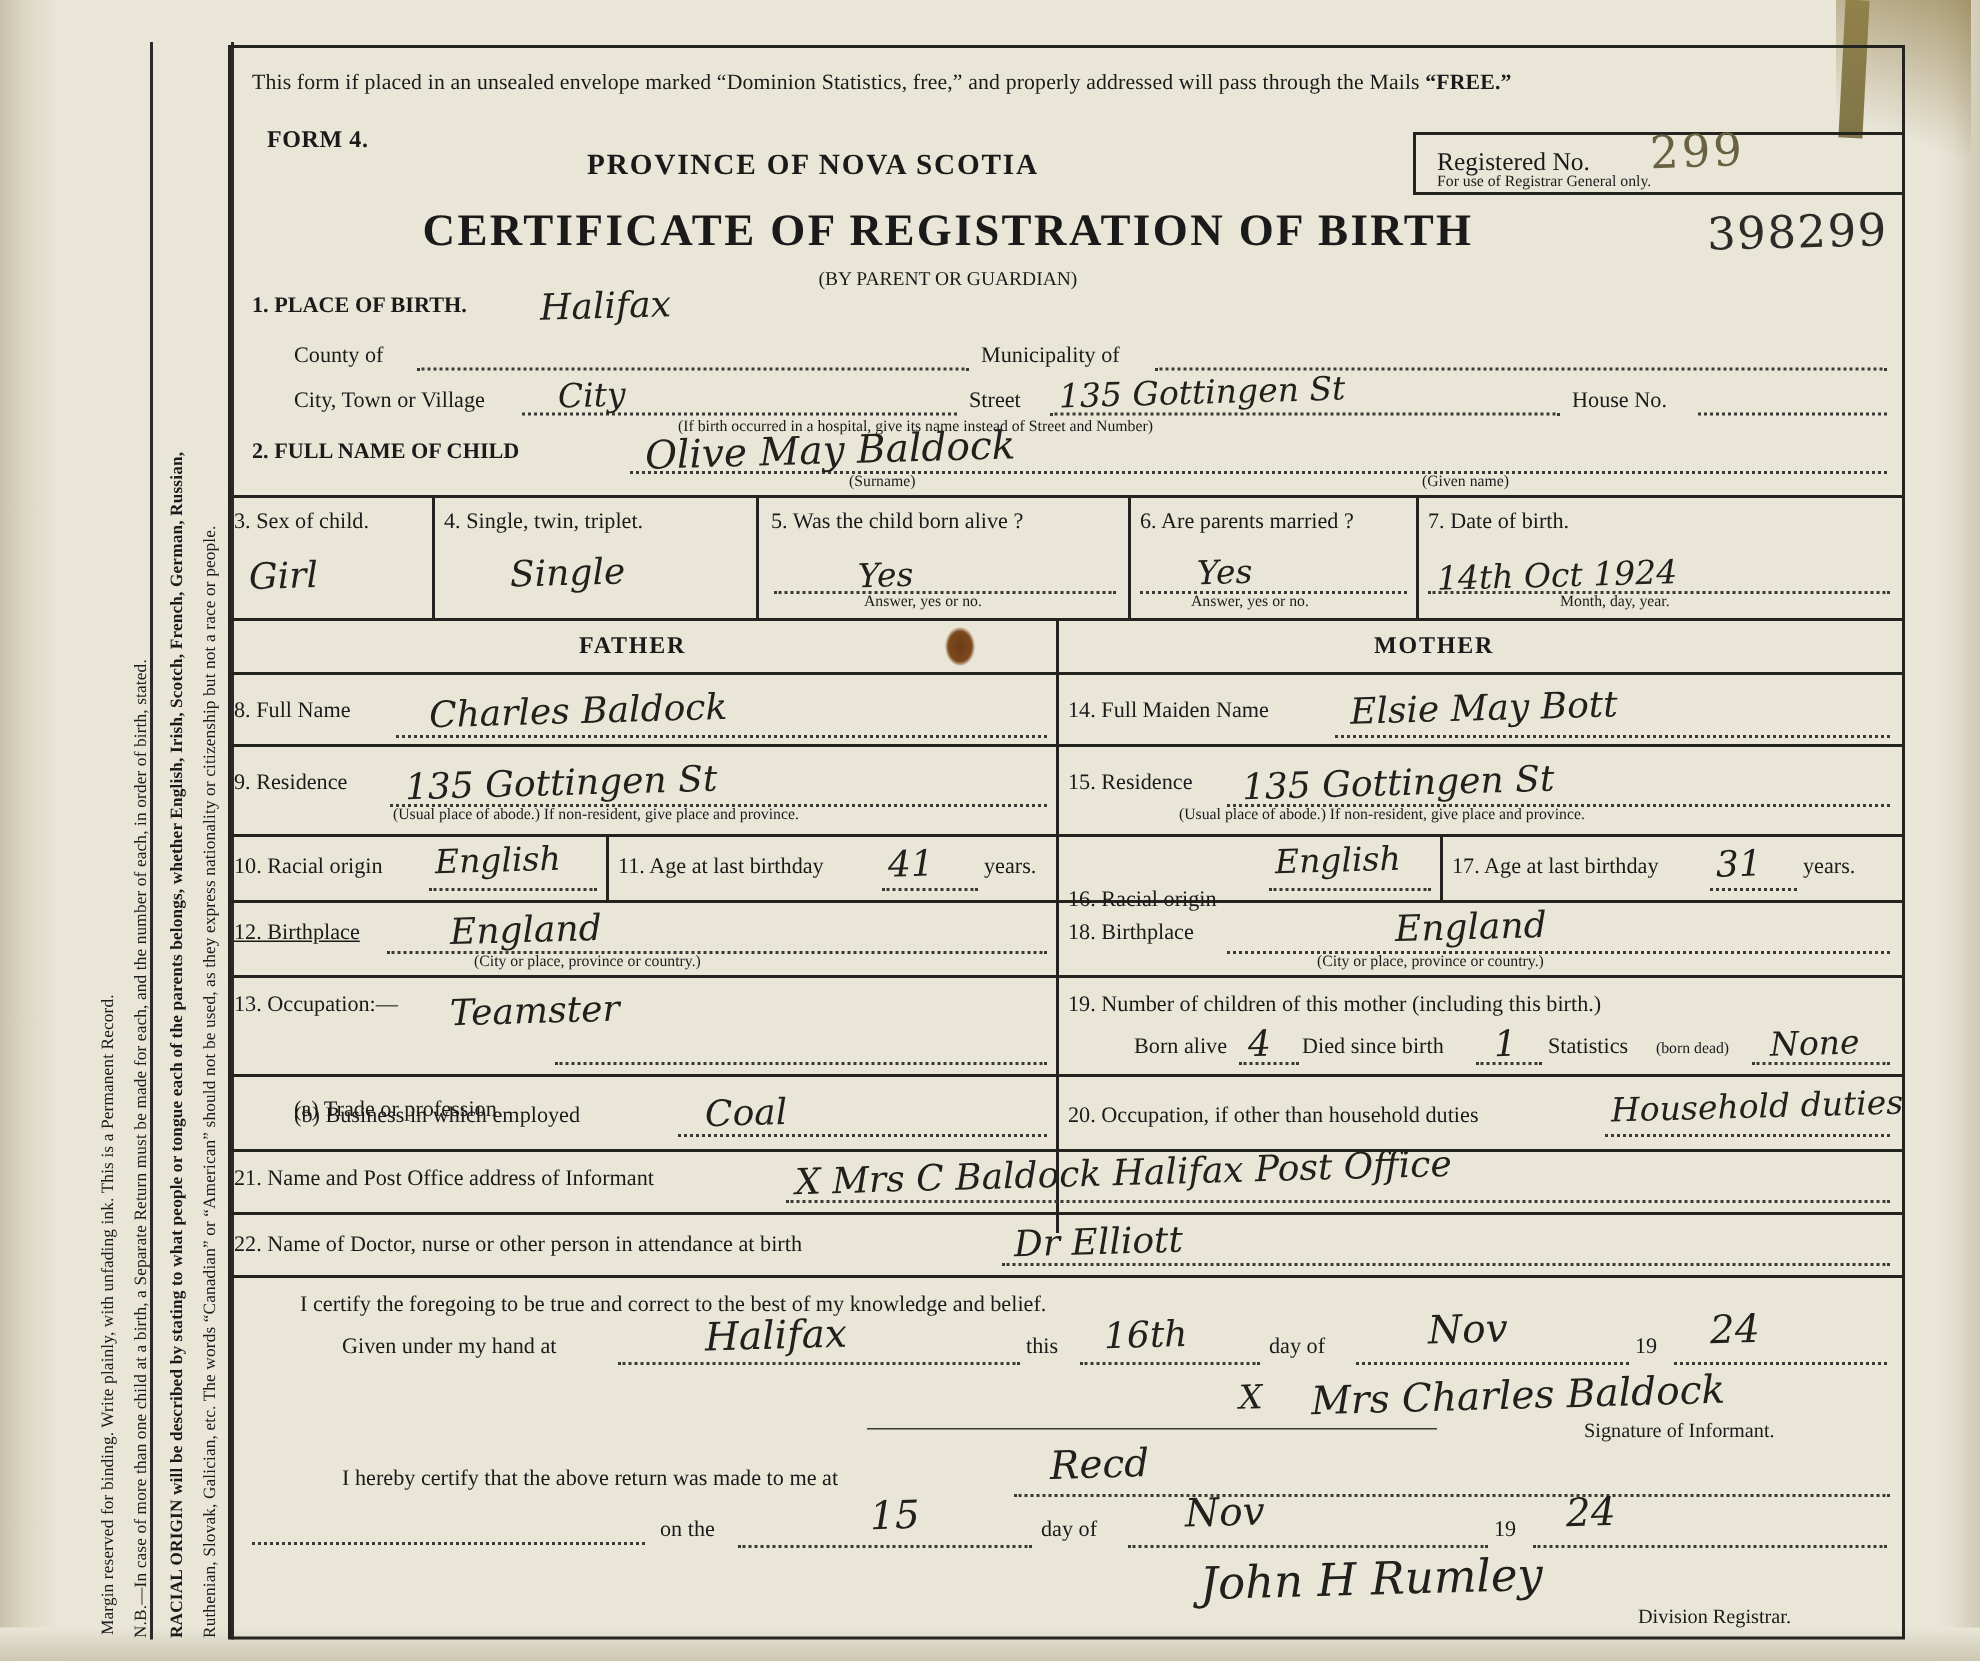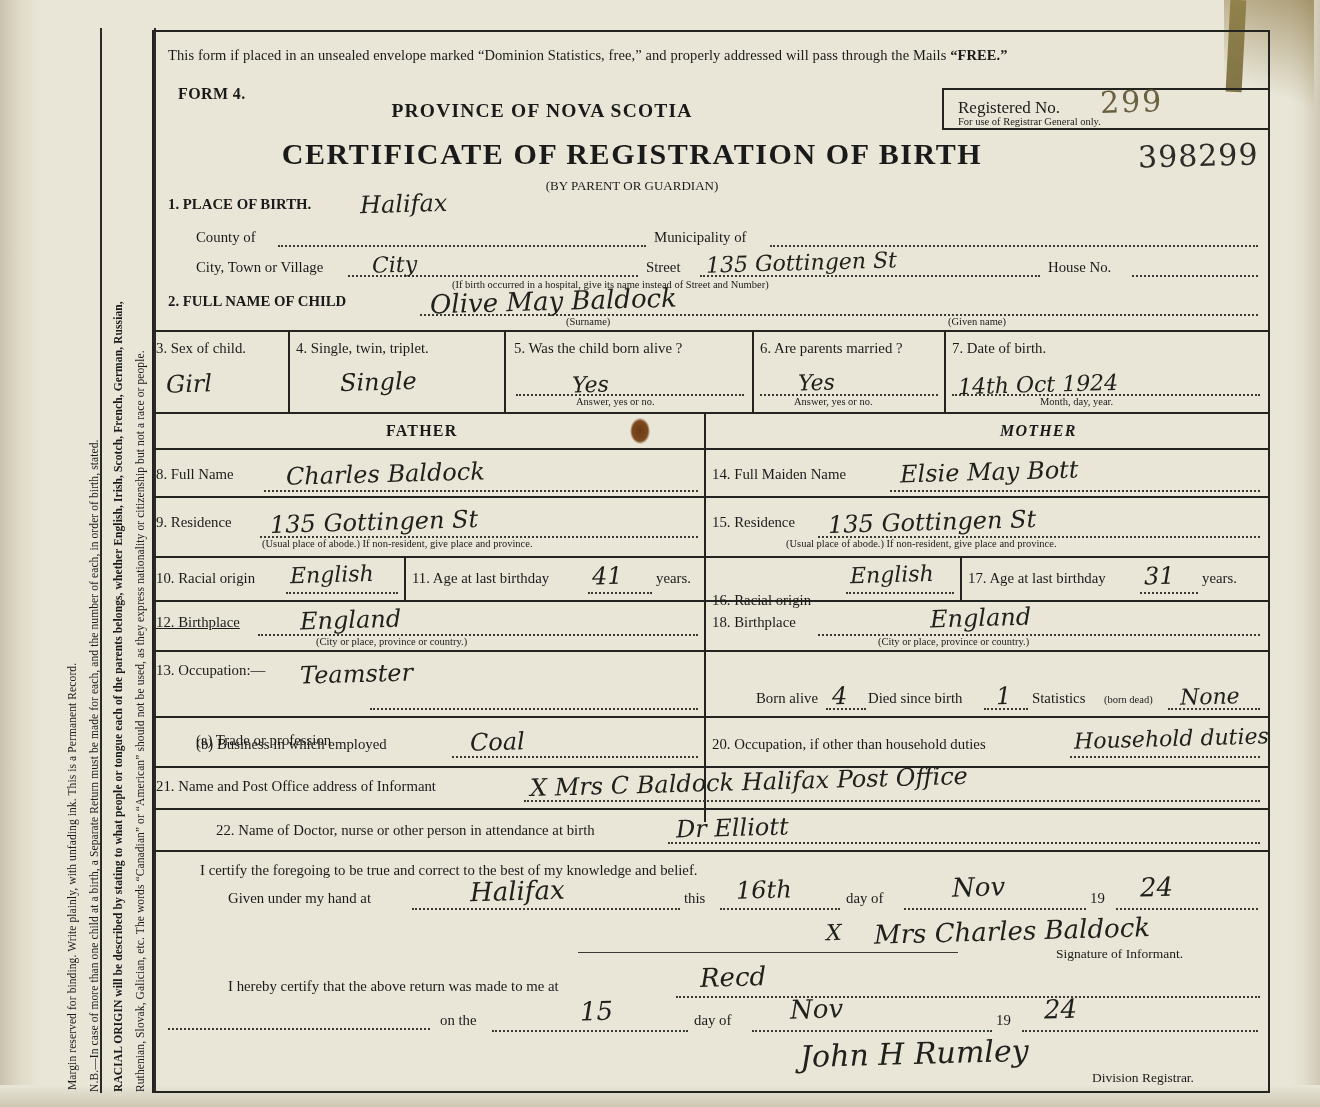"MOTHER" div.sectionhead { font-style: italic -> none; left: 1000px -> 916px }
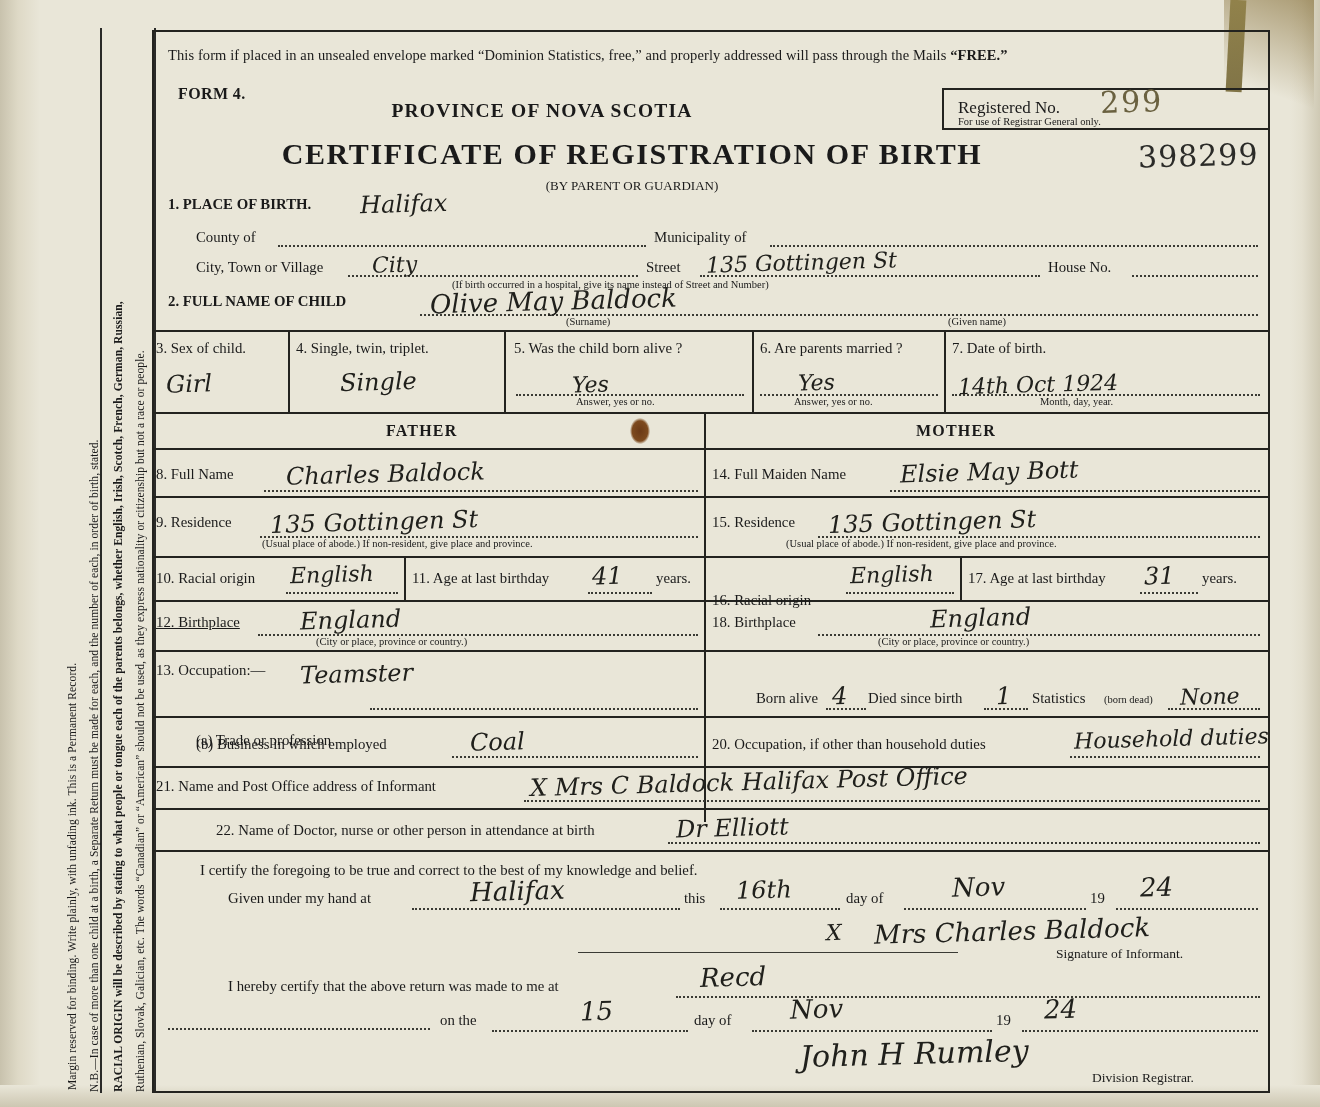"19. Number of children of" div.lbl { html: none -> <div>19. Number of children of this mother (including this birth.)</div> }
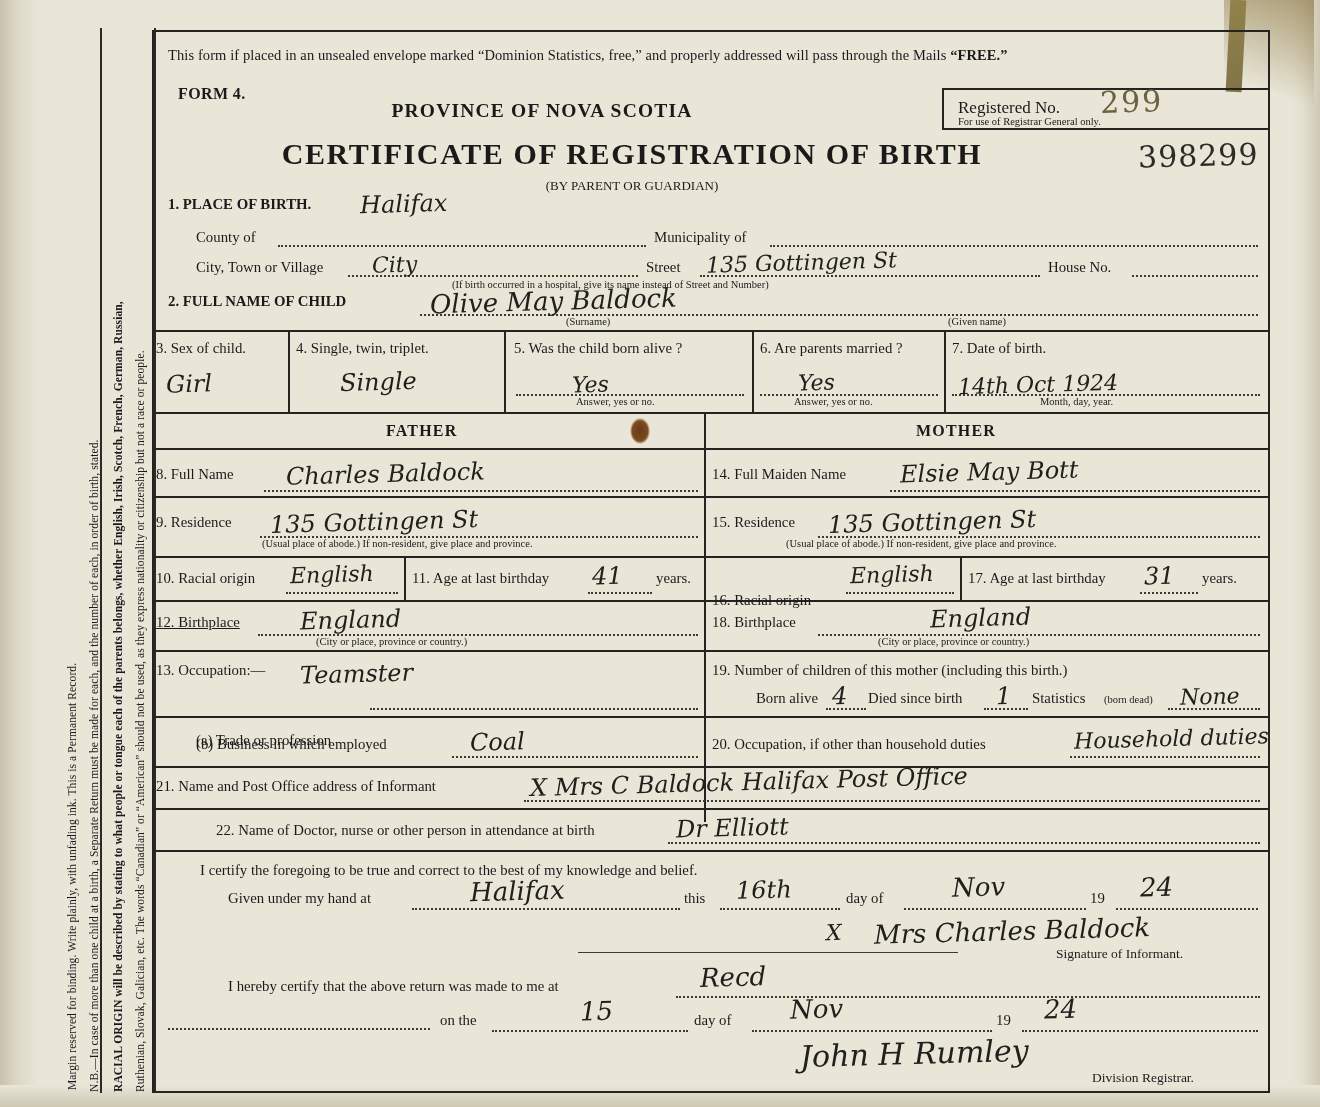"22. Name of Doctor, nurse" div.lbl { left: 168px -> 156px; padding-left: 48px -> none }
